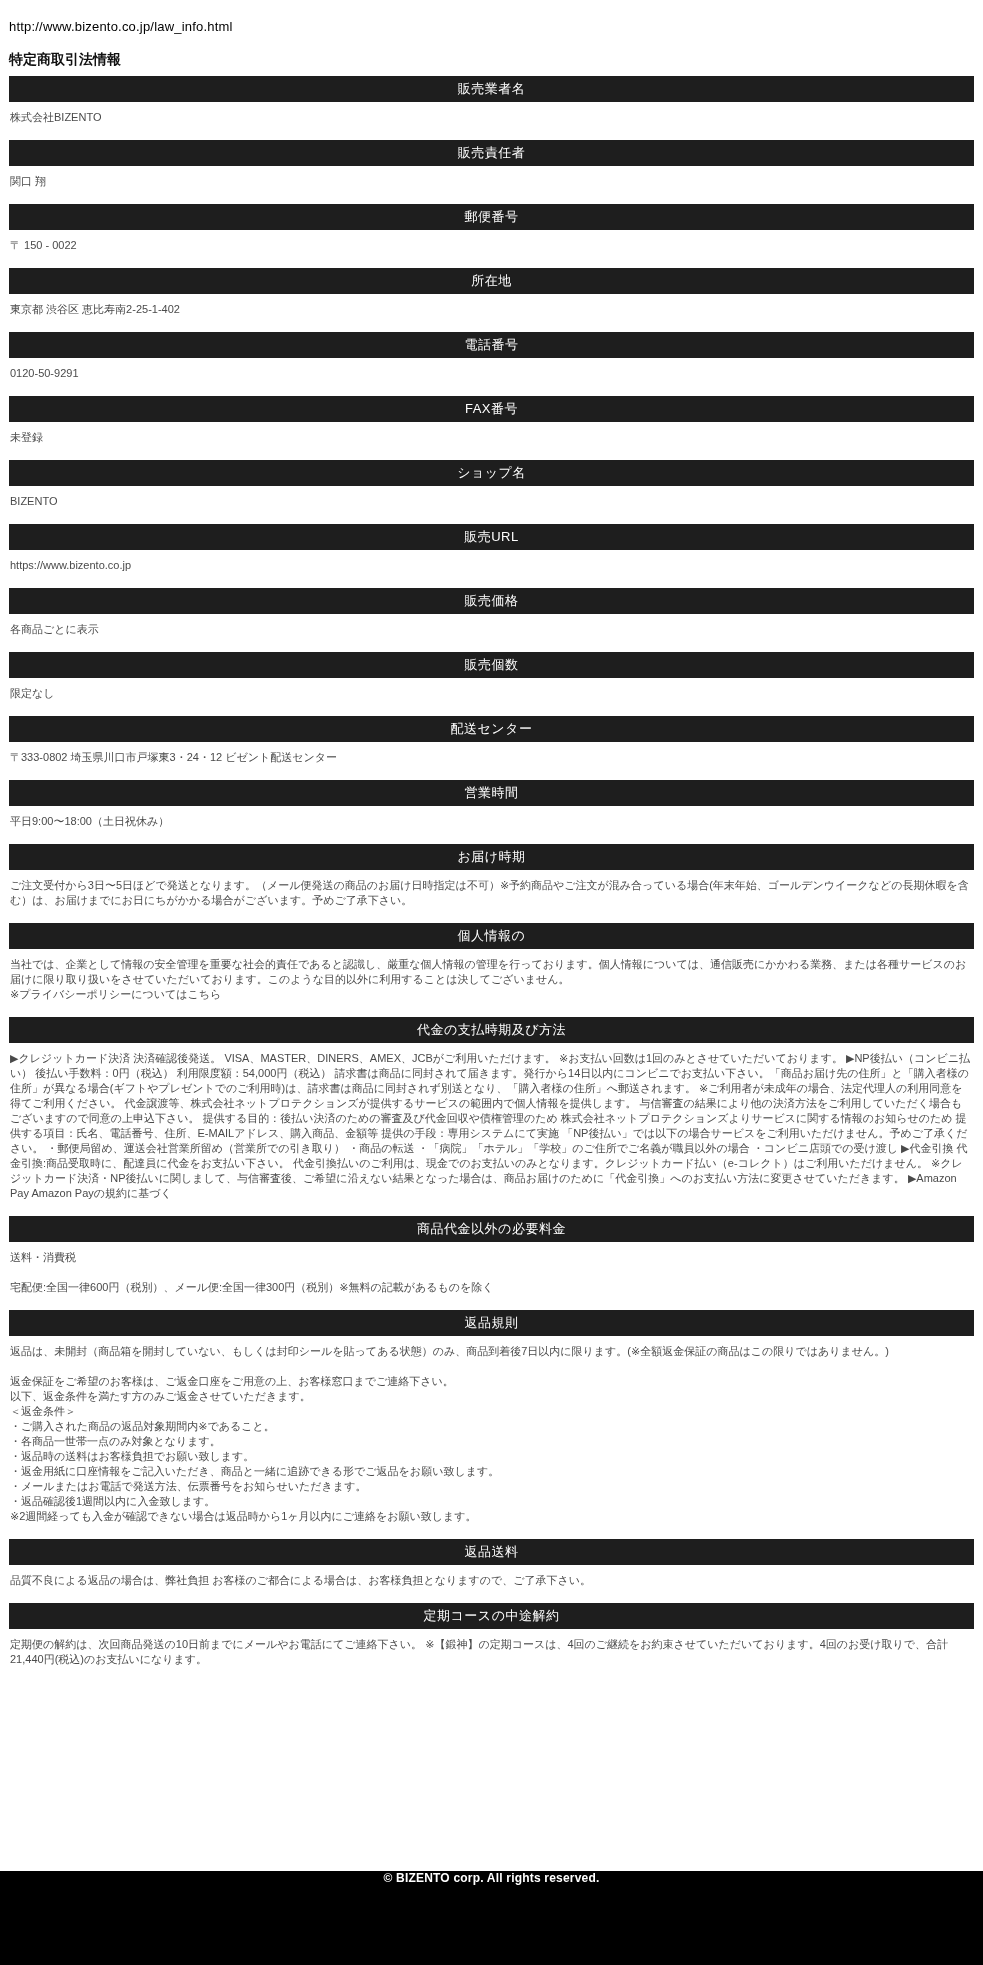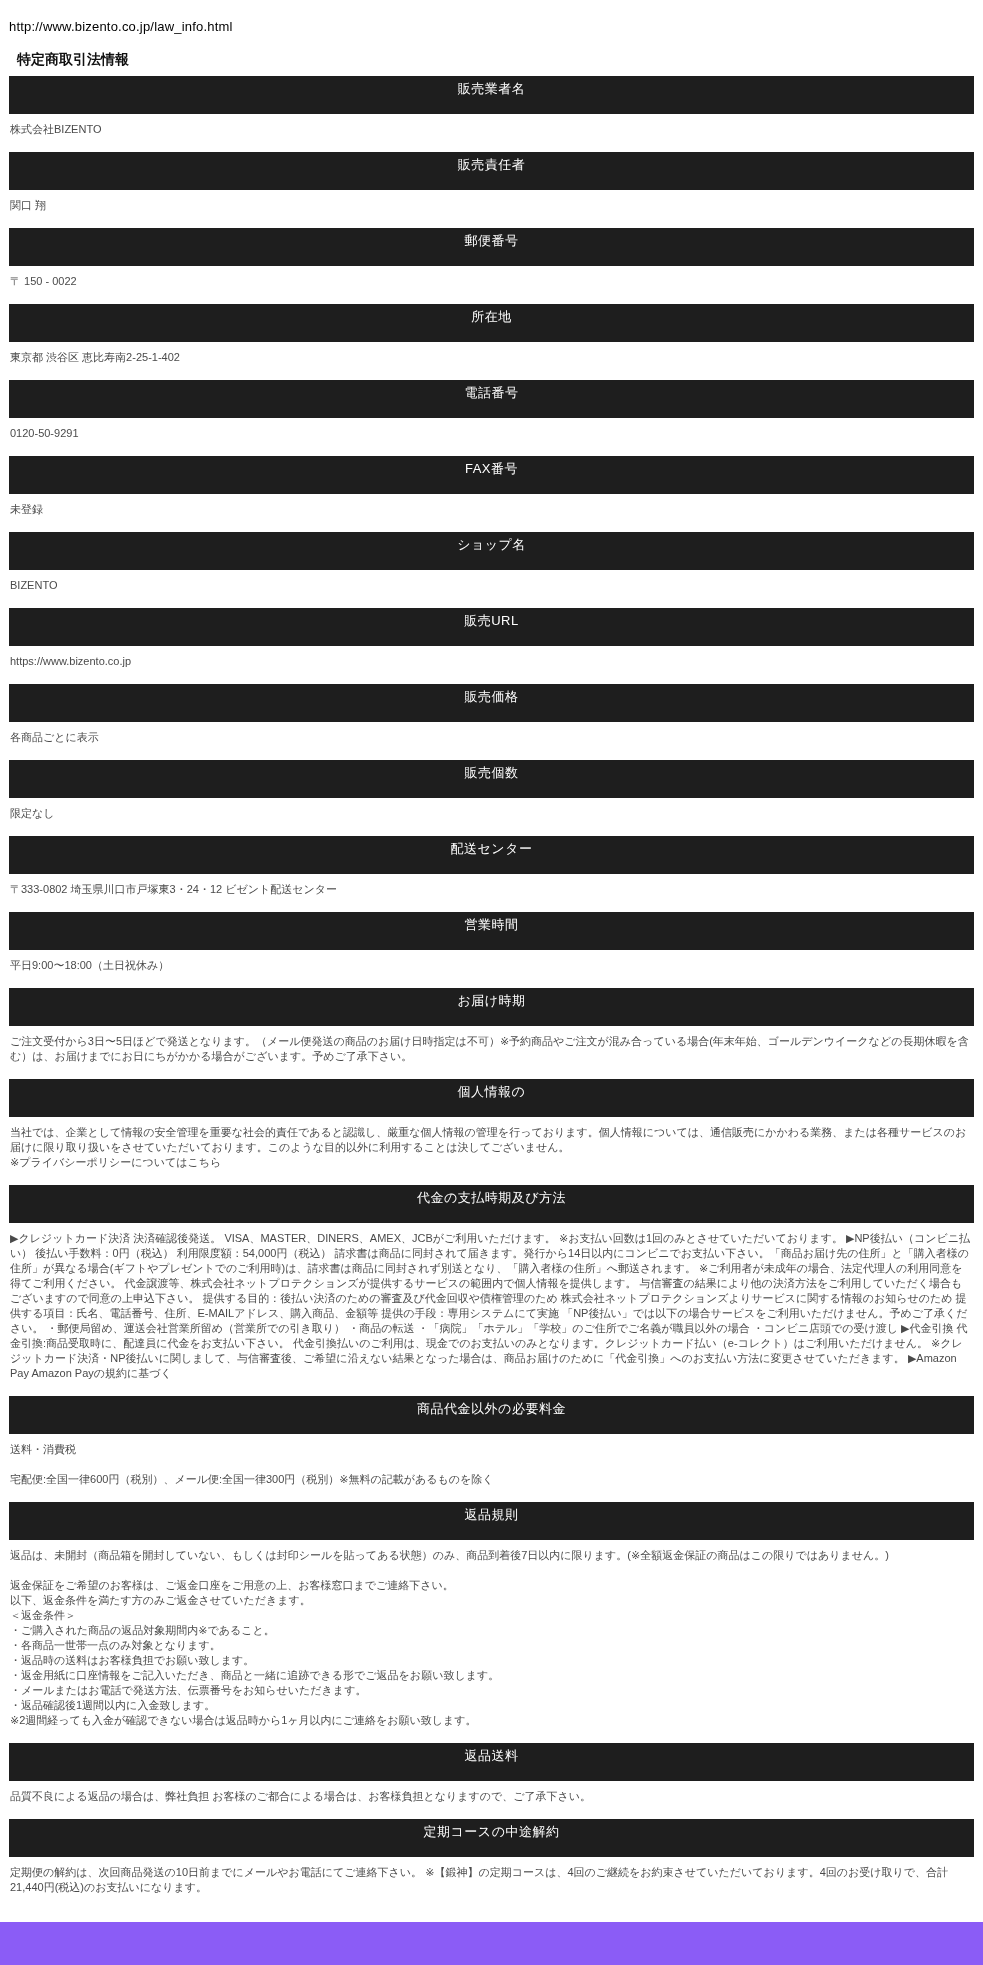"特定商取引法情報" .page-title { margin: 0 0 7px 8px -> 0 0 7px 0 }
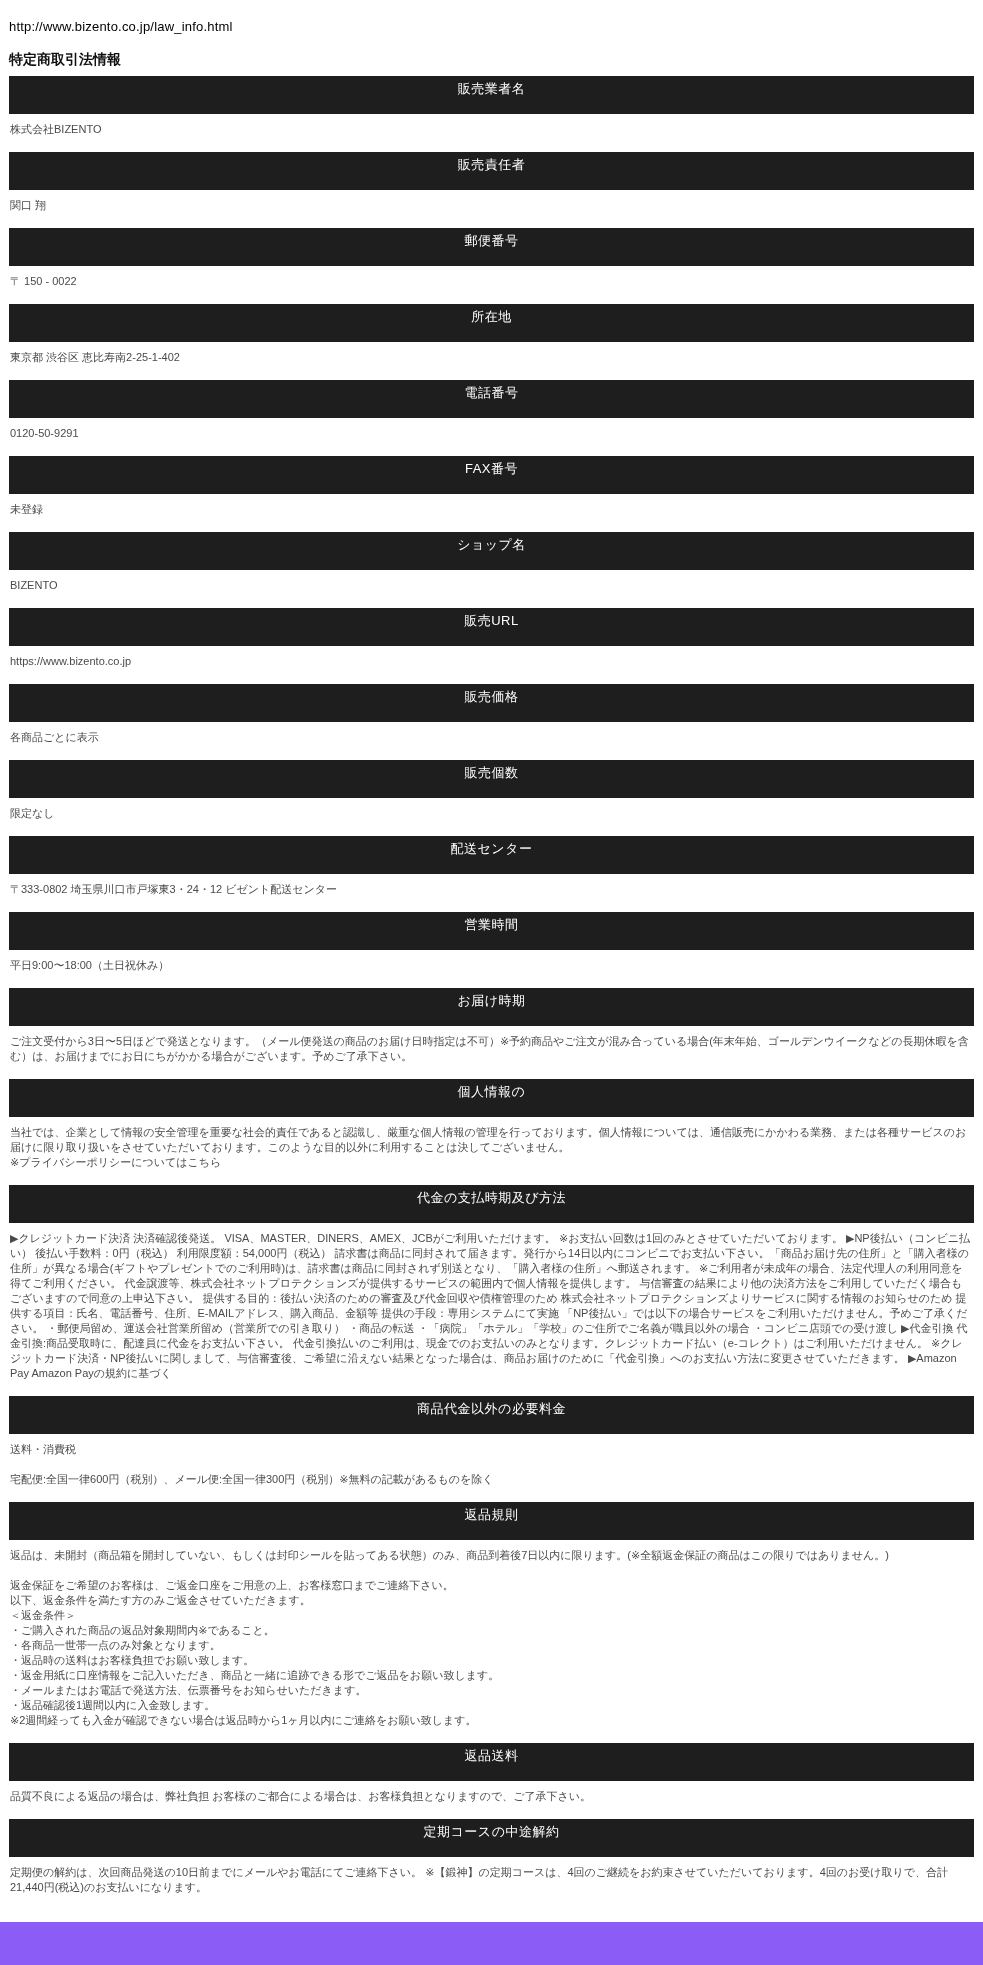"販売業者名" .section-header { height: 38px -> 26px }
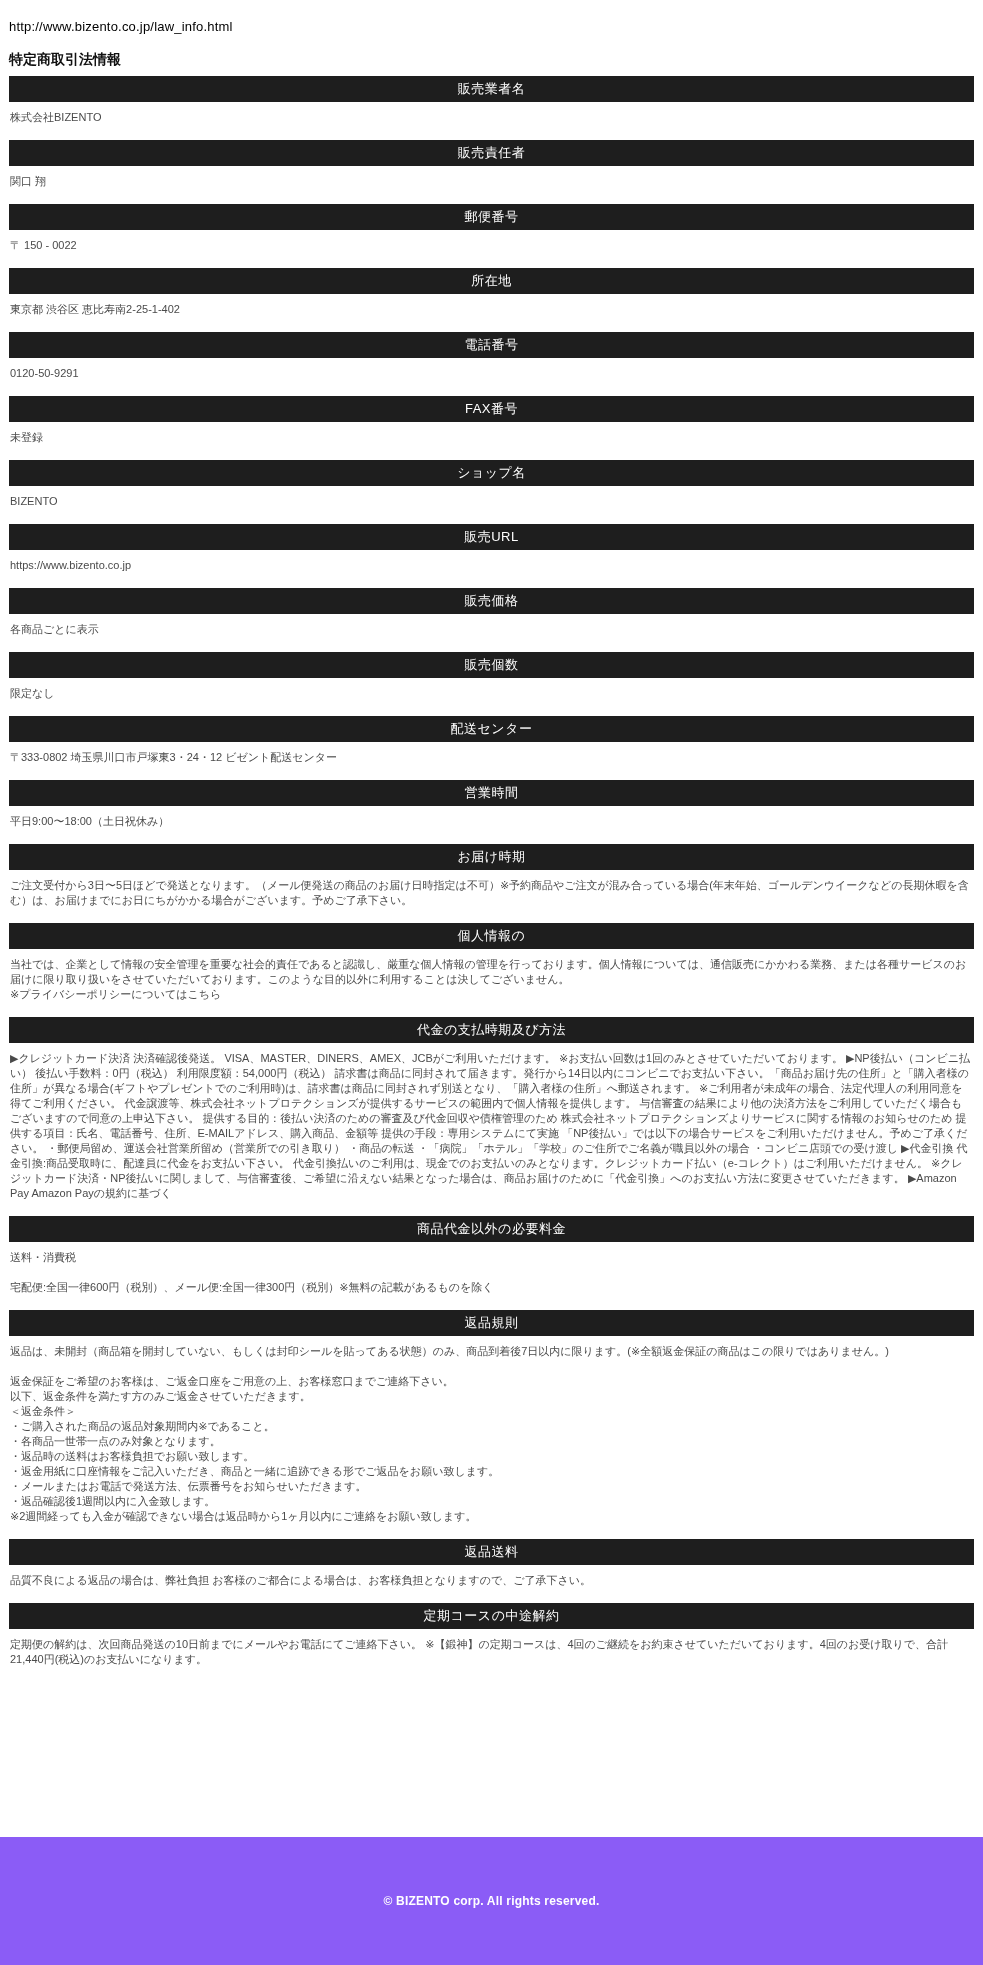"© BIZENTO corp. All rights" .page-footer { align-items: center -> none; background: #8b5cf6 -> #000000; height: 128px -> 94px }
